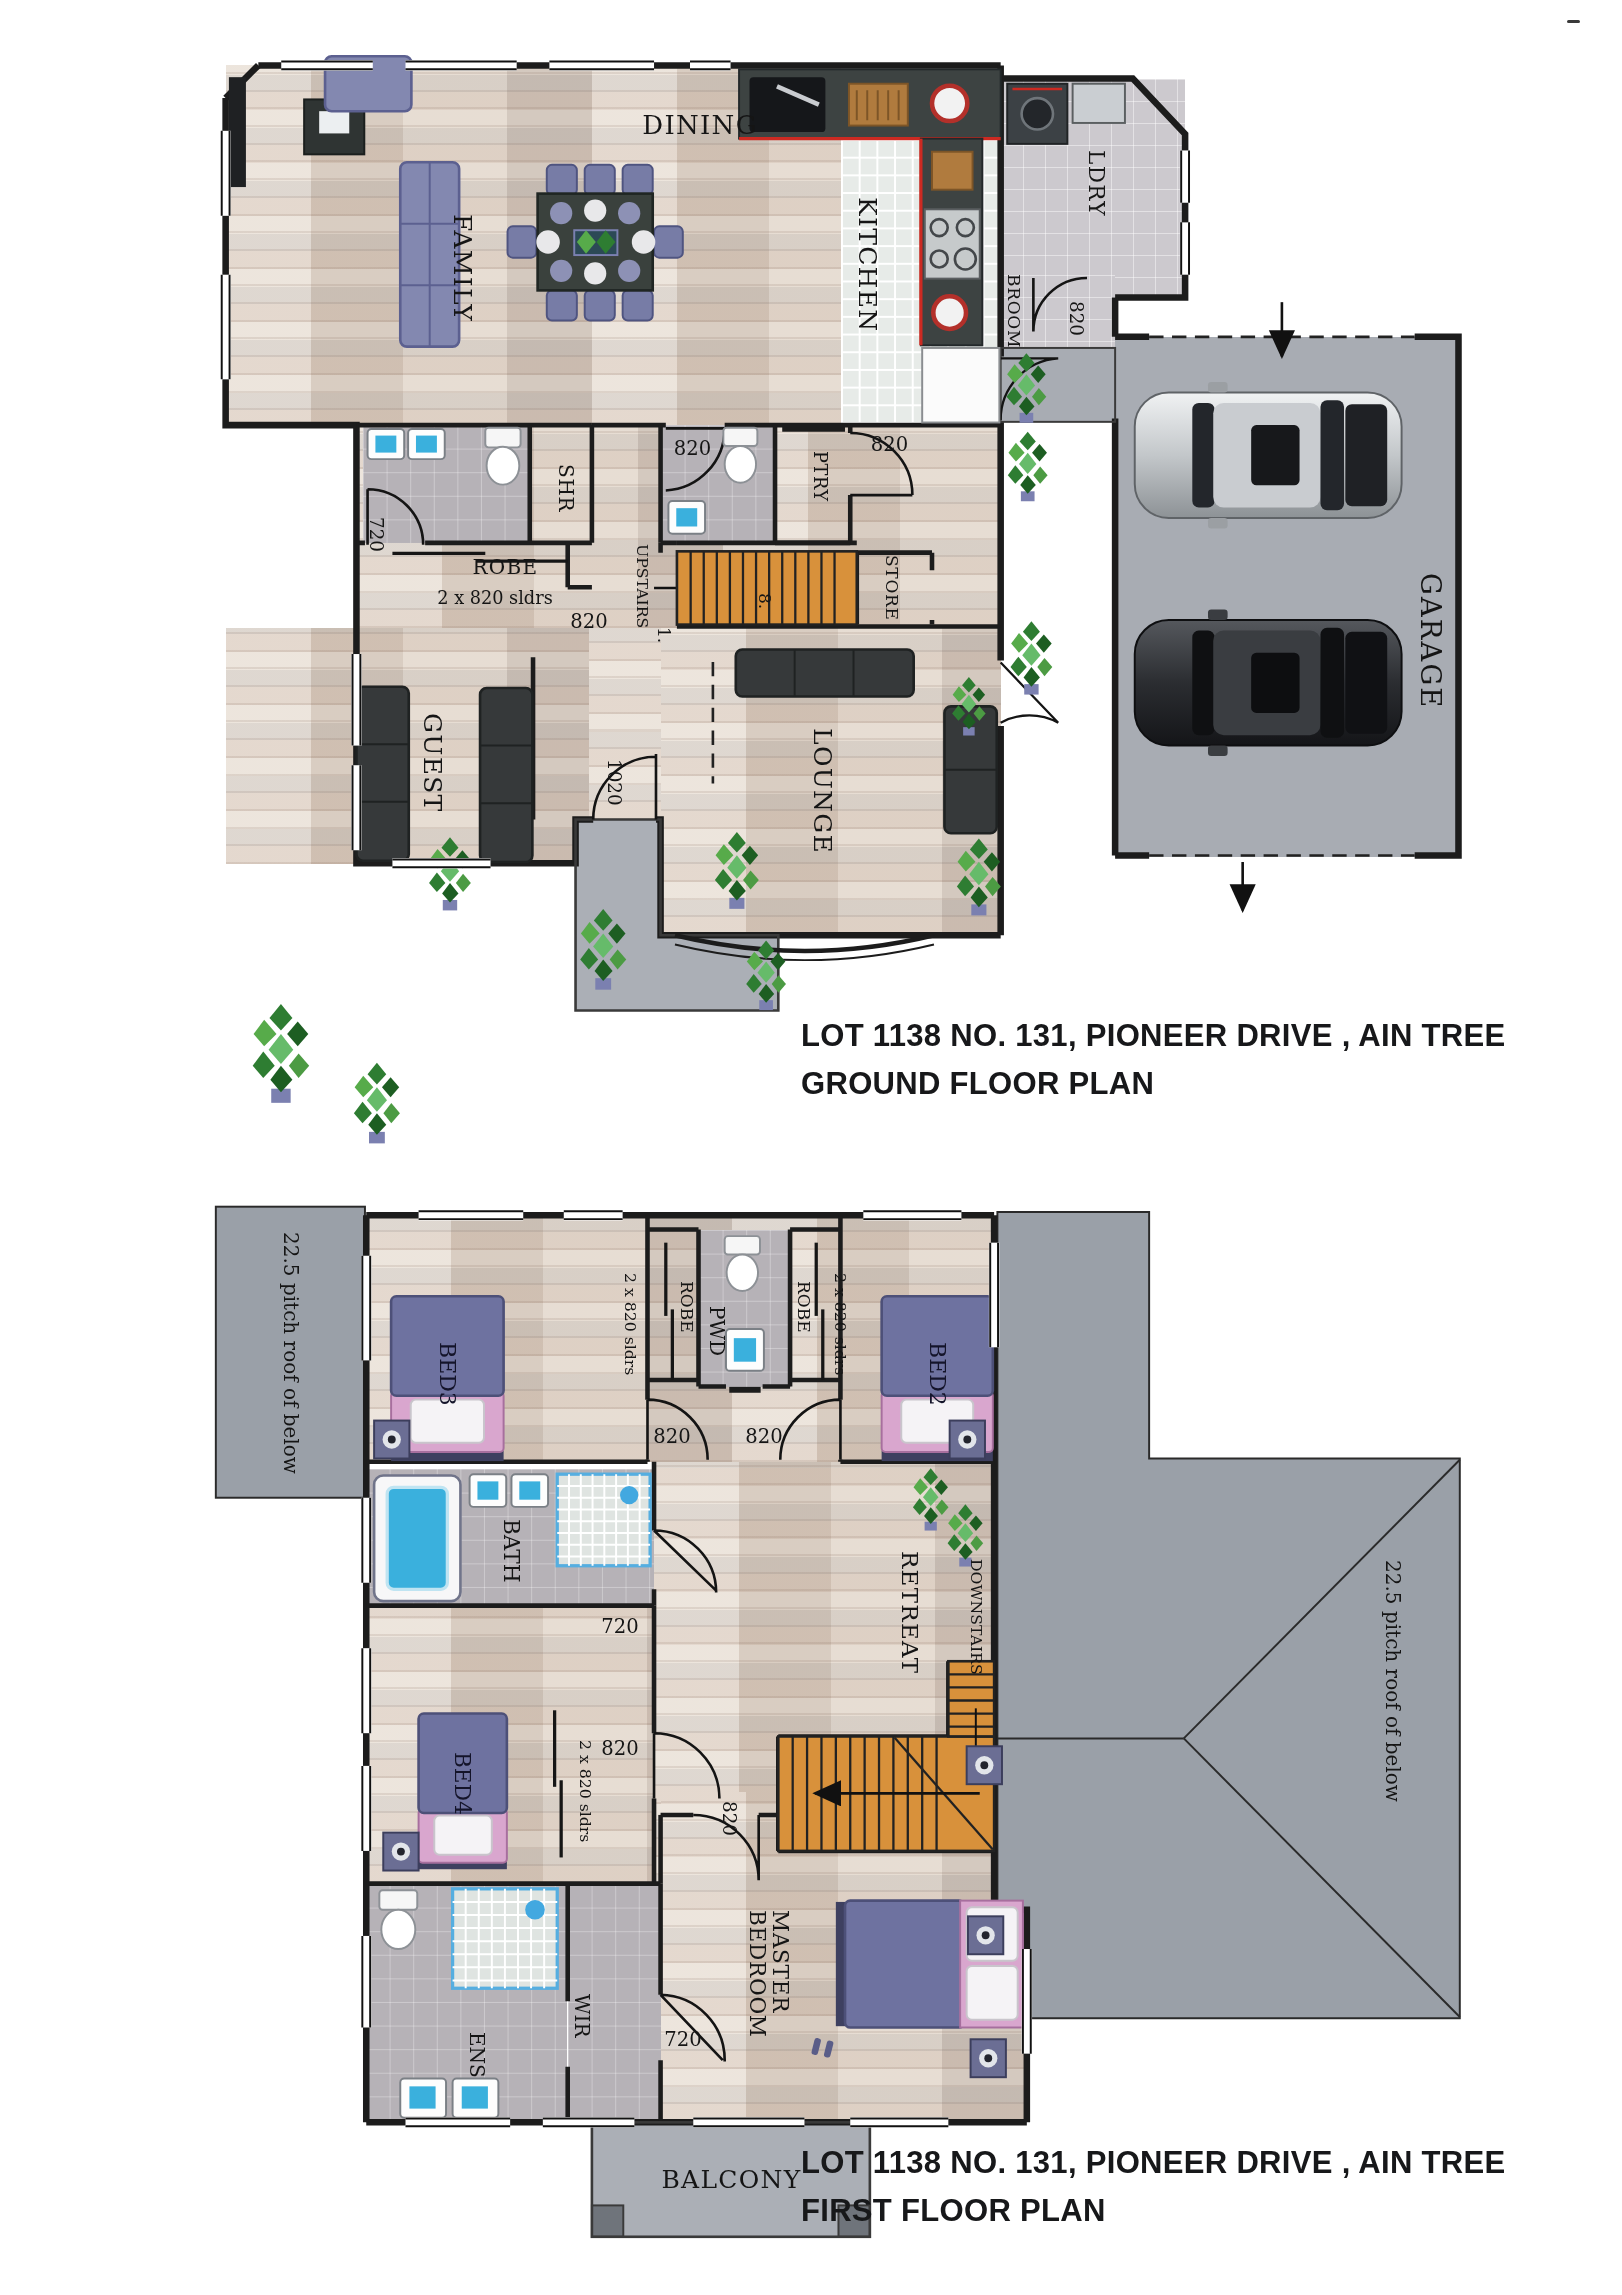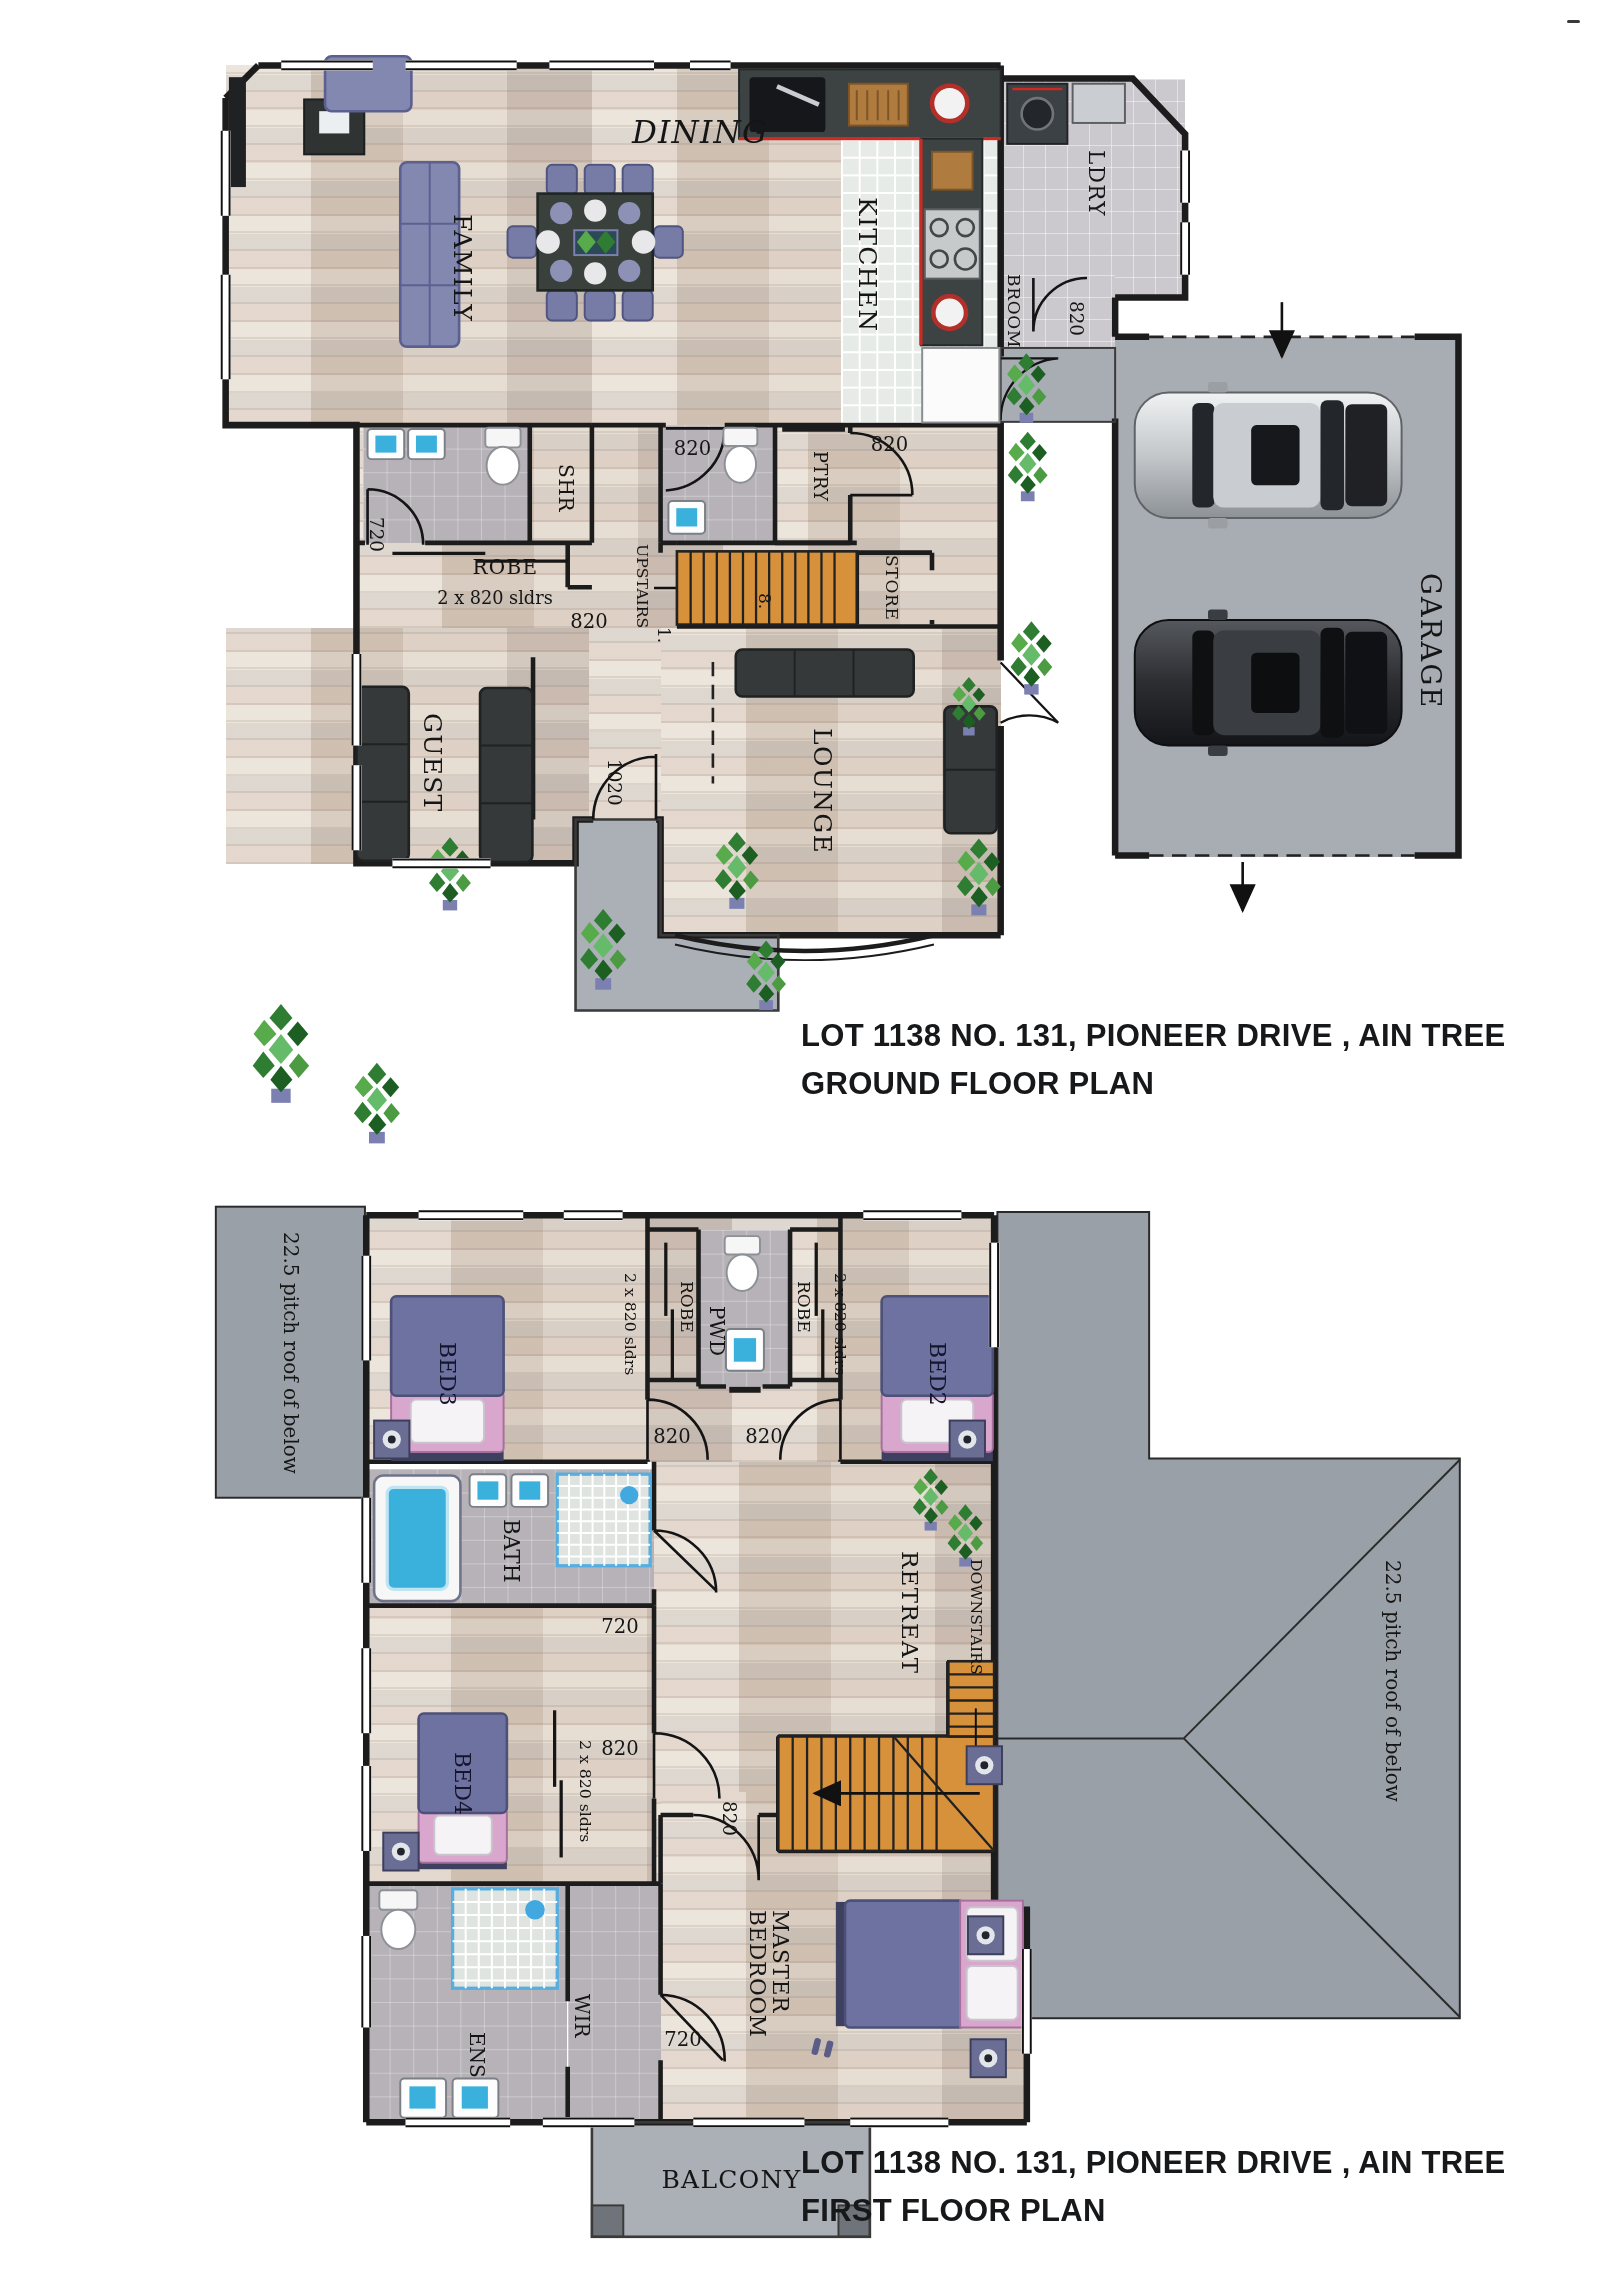"DINING" div.lab { font-size: 31px -> 26px; font-style: italic -> none; top: 116px -> 108px }
